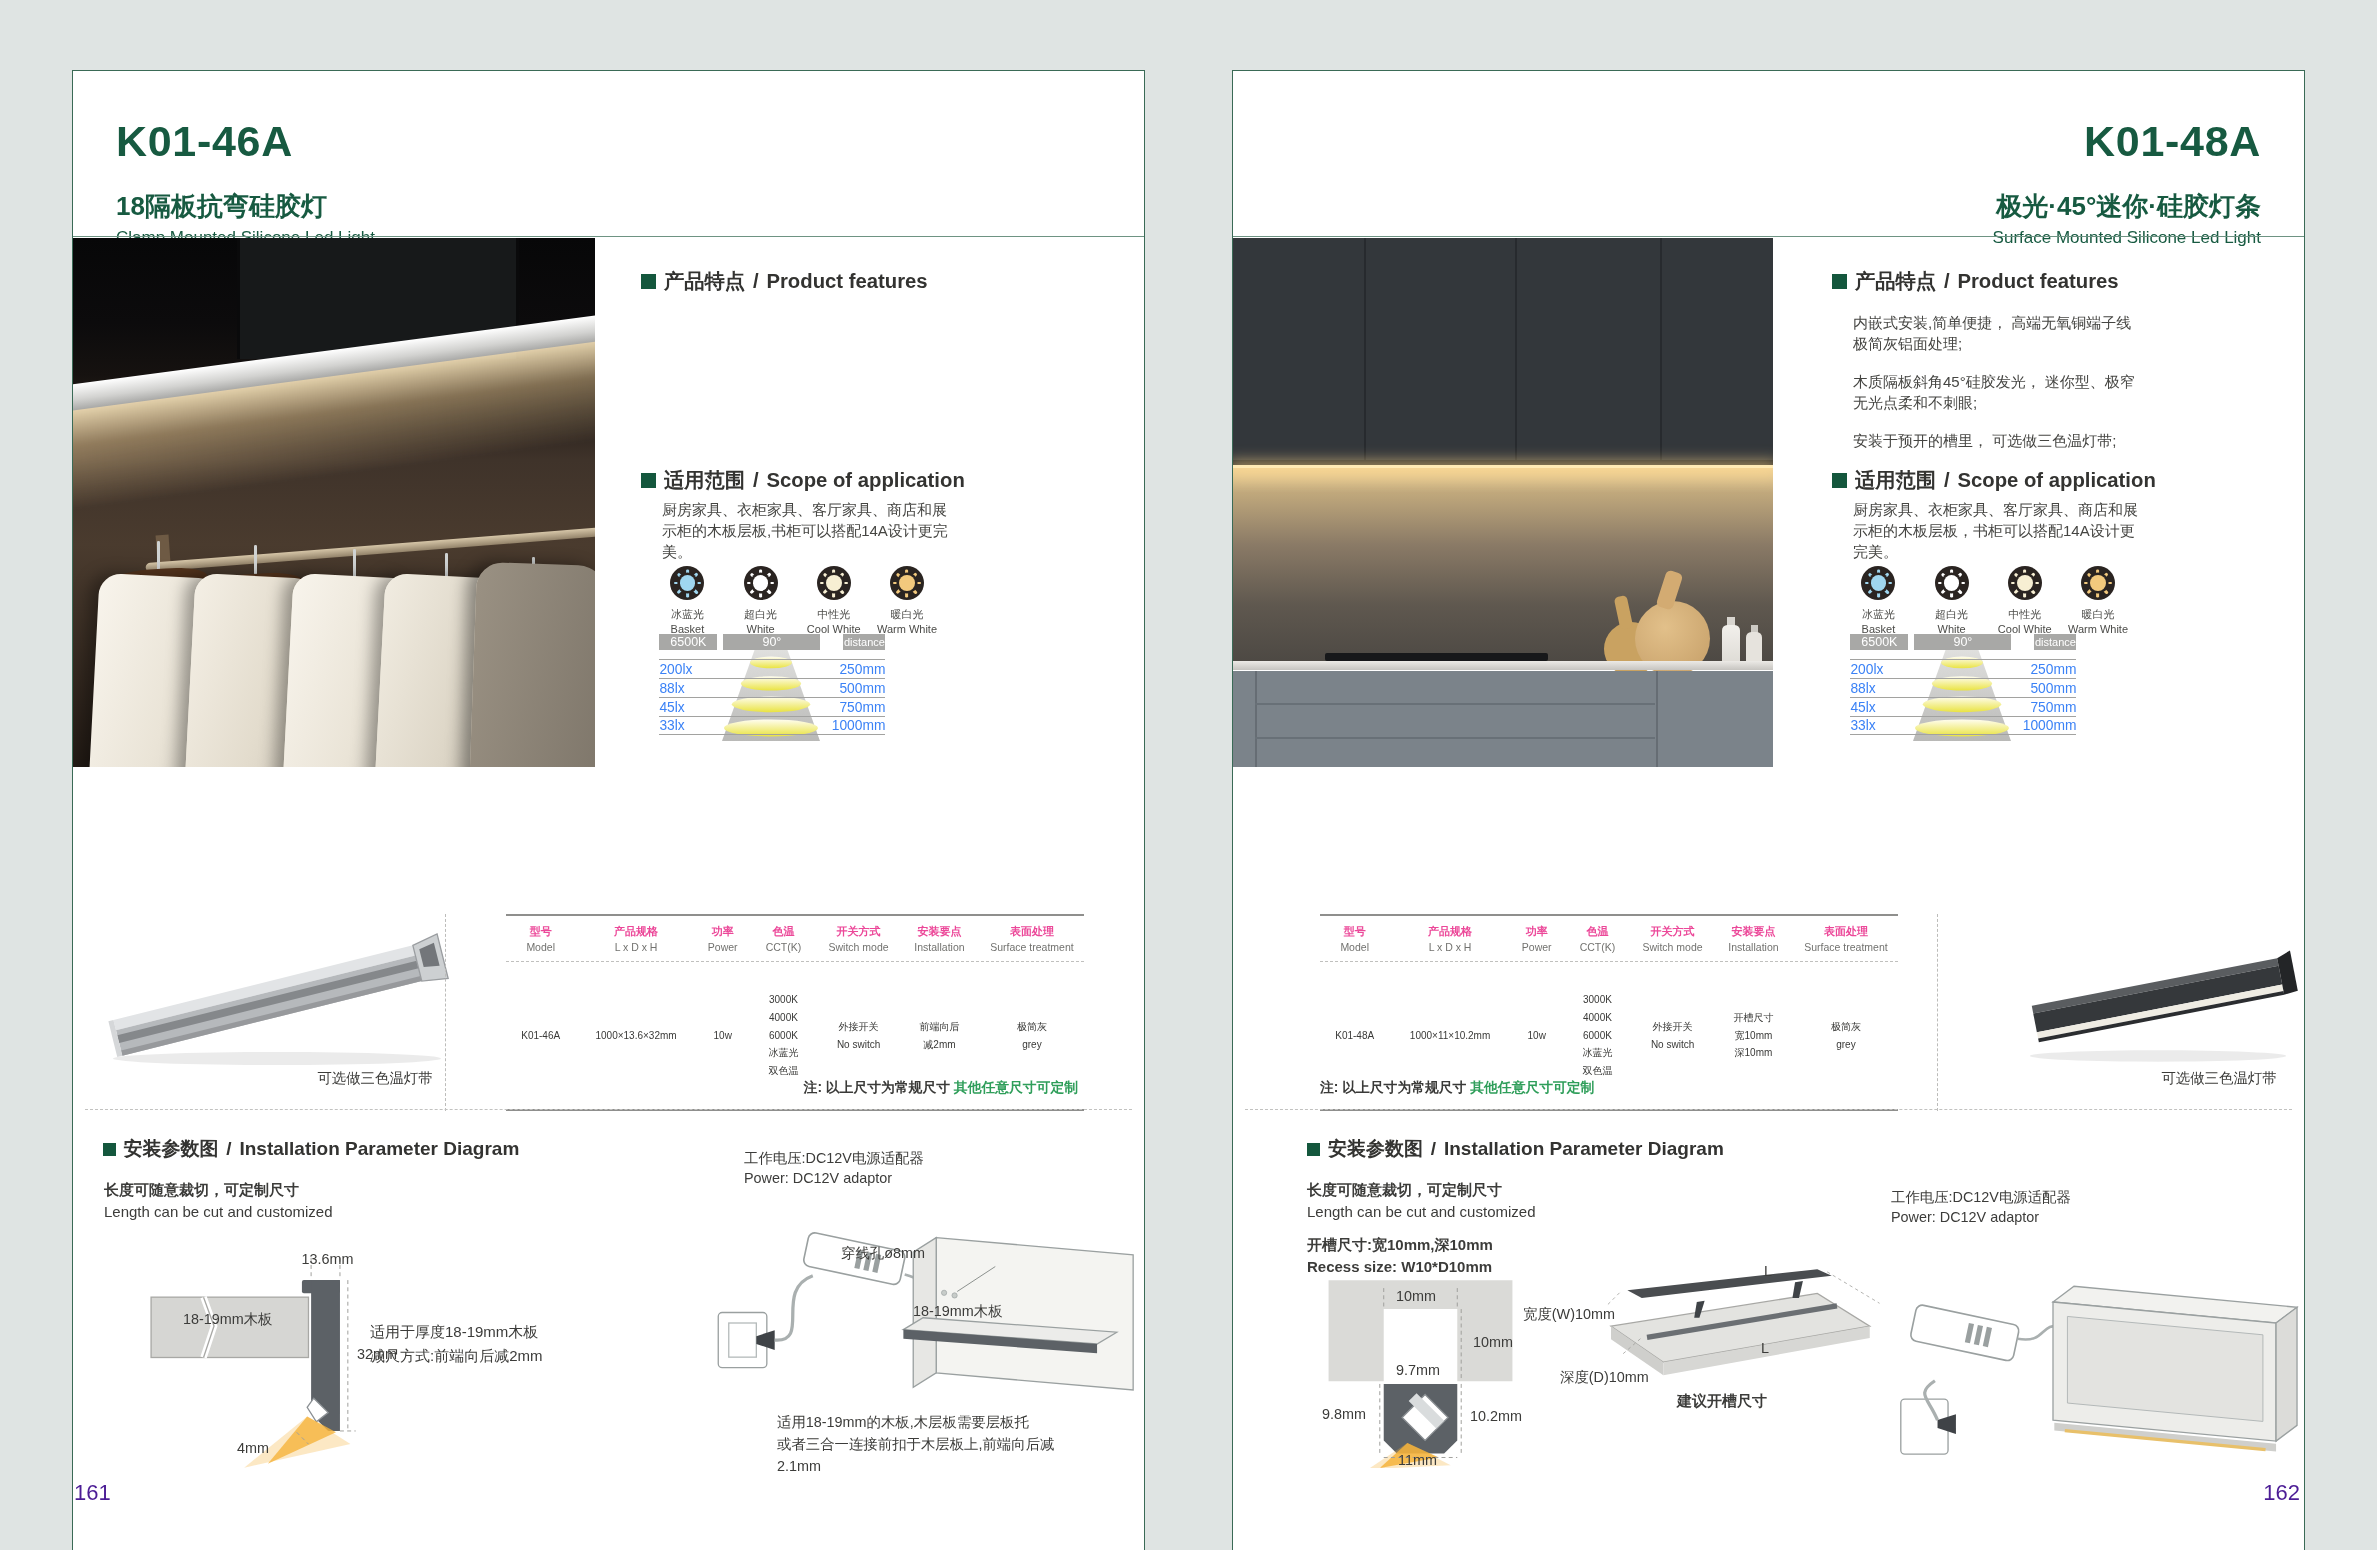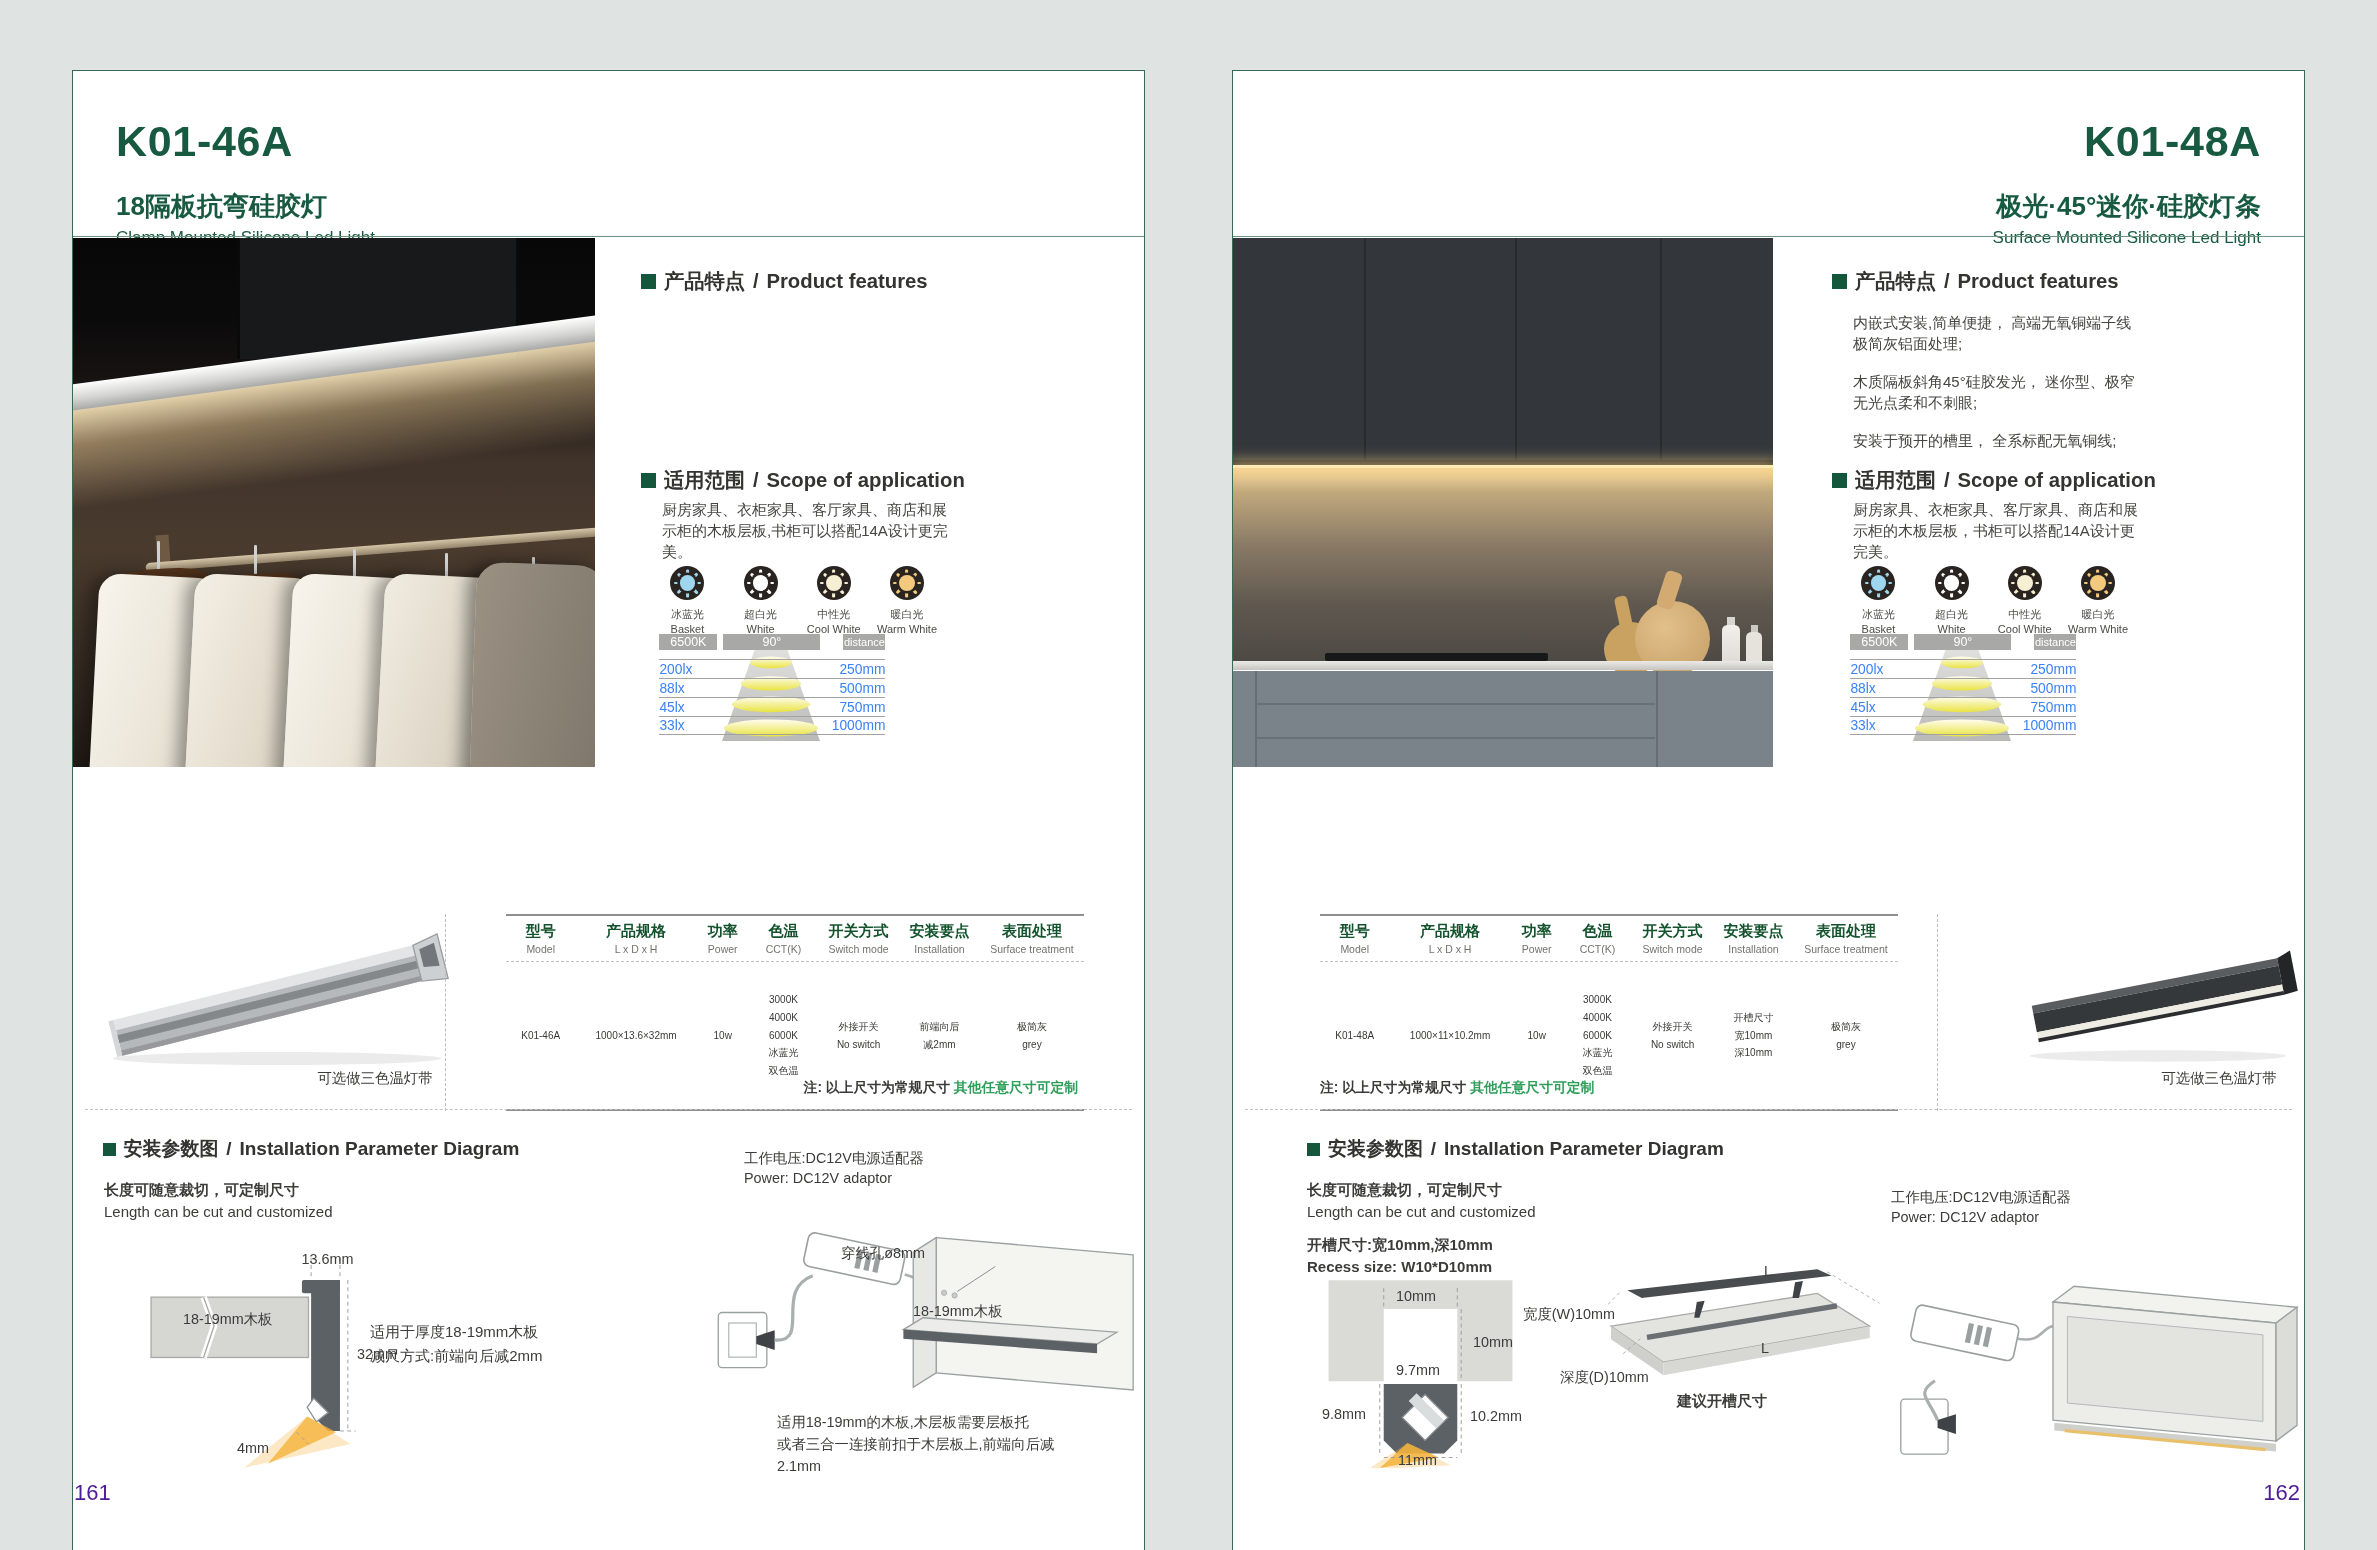"安装于预开的槽里， 全系标配无氧铜线;" p.para { text: 全系标配无氧铜线 -> 可选做三色温灯带 }
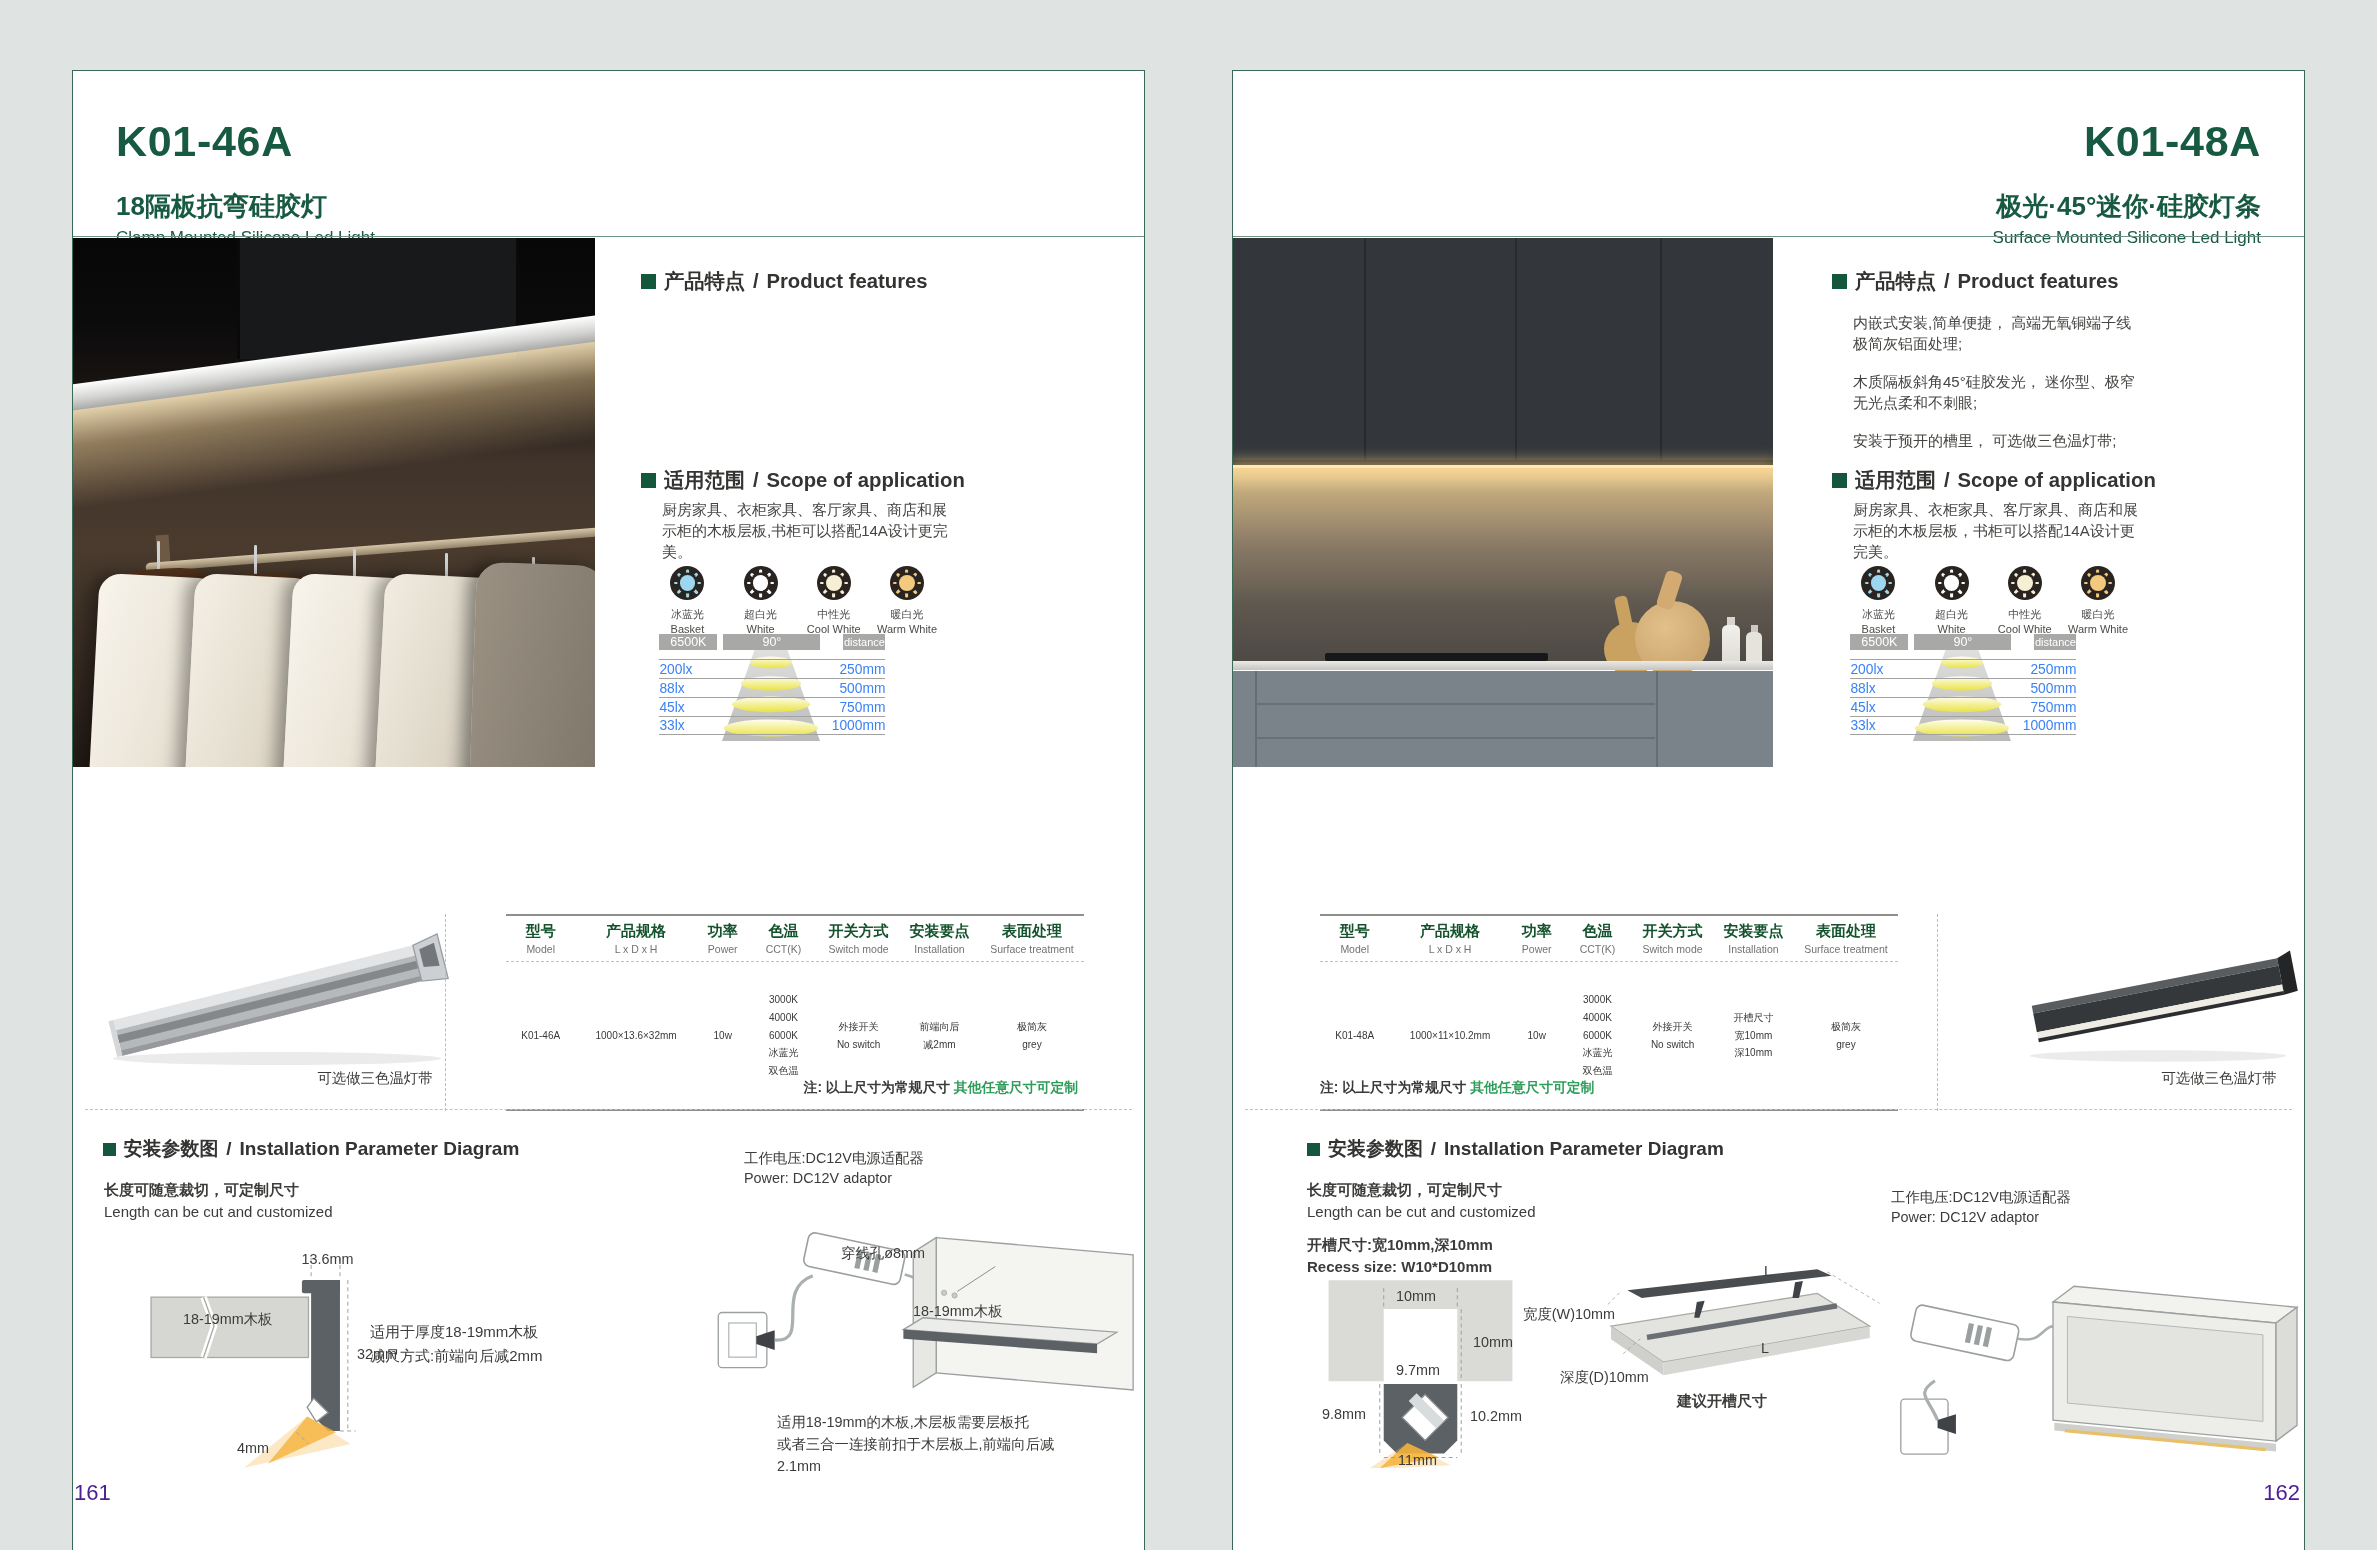"型号" .h-zh { color: #14532d -> #ec4899; font-size: 15px -> 11px }
